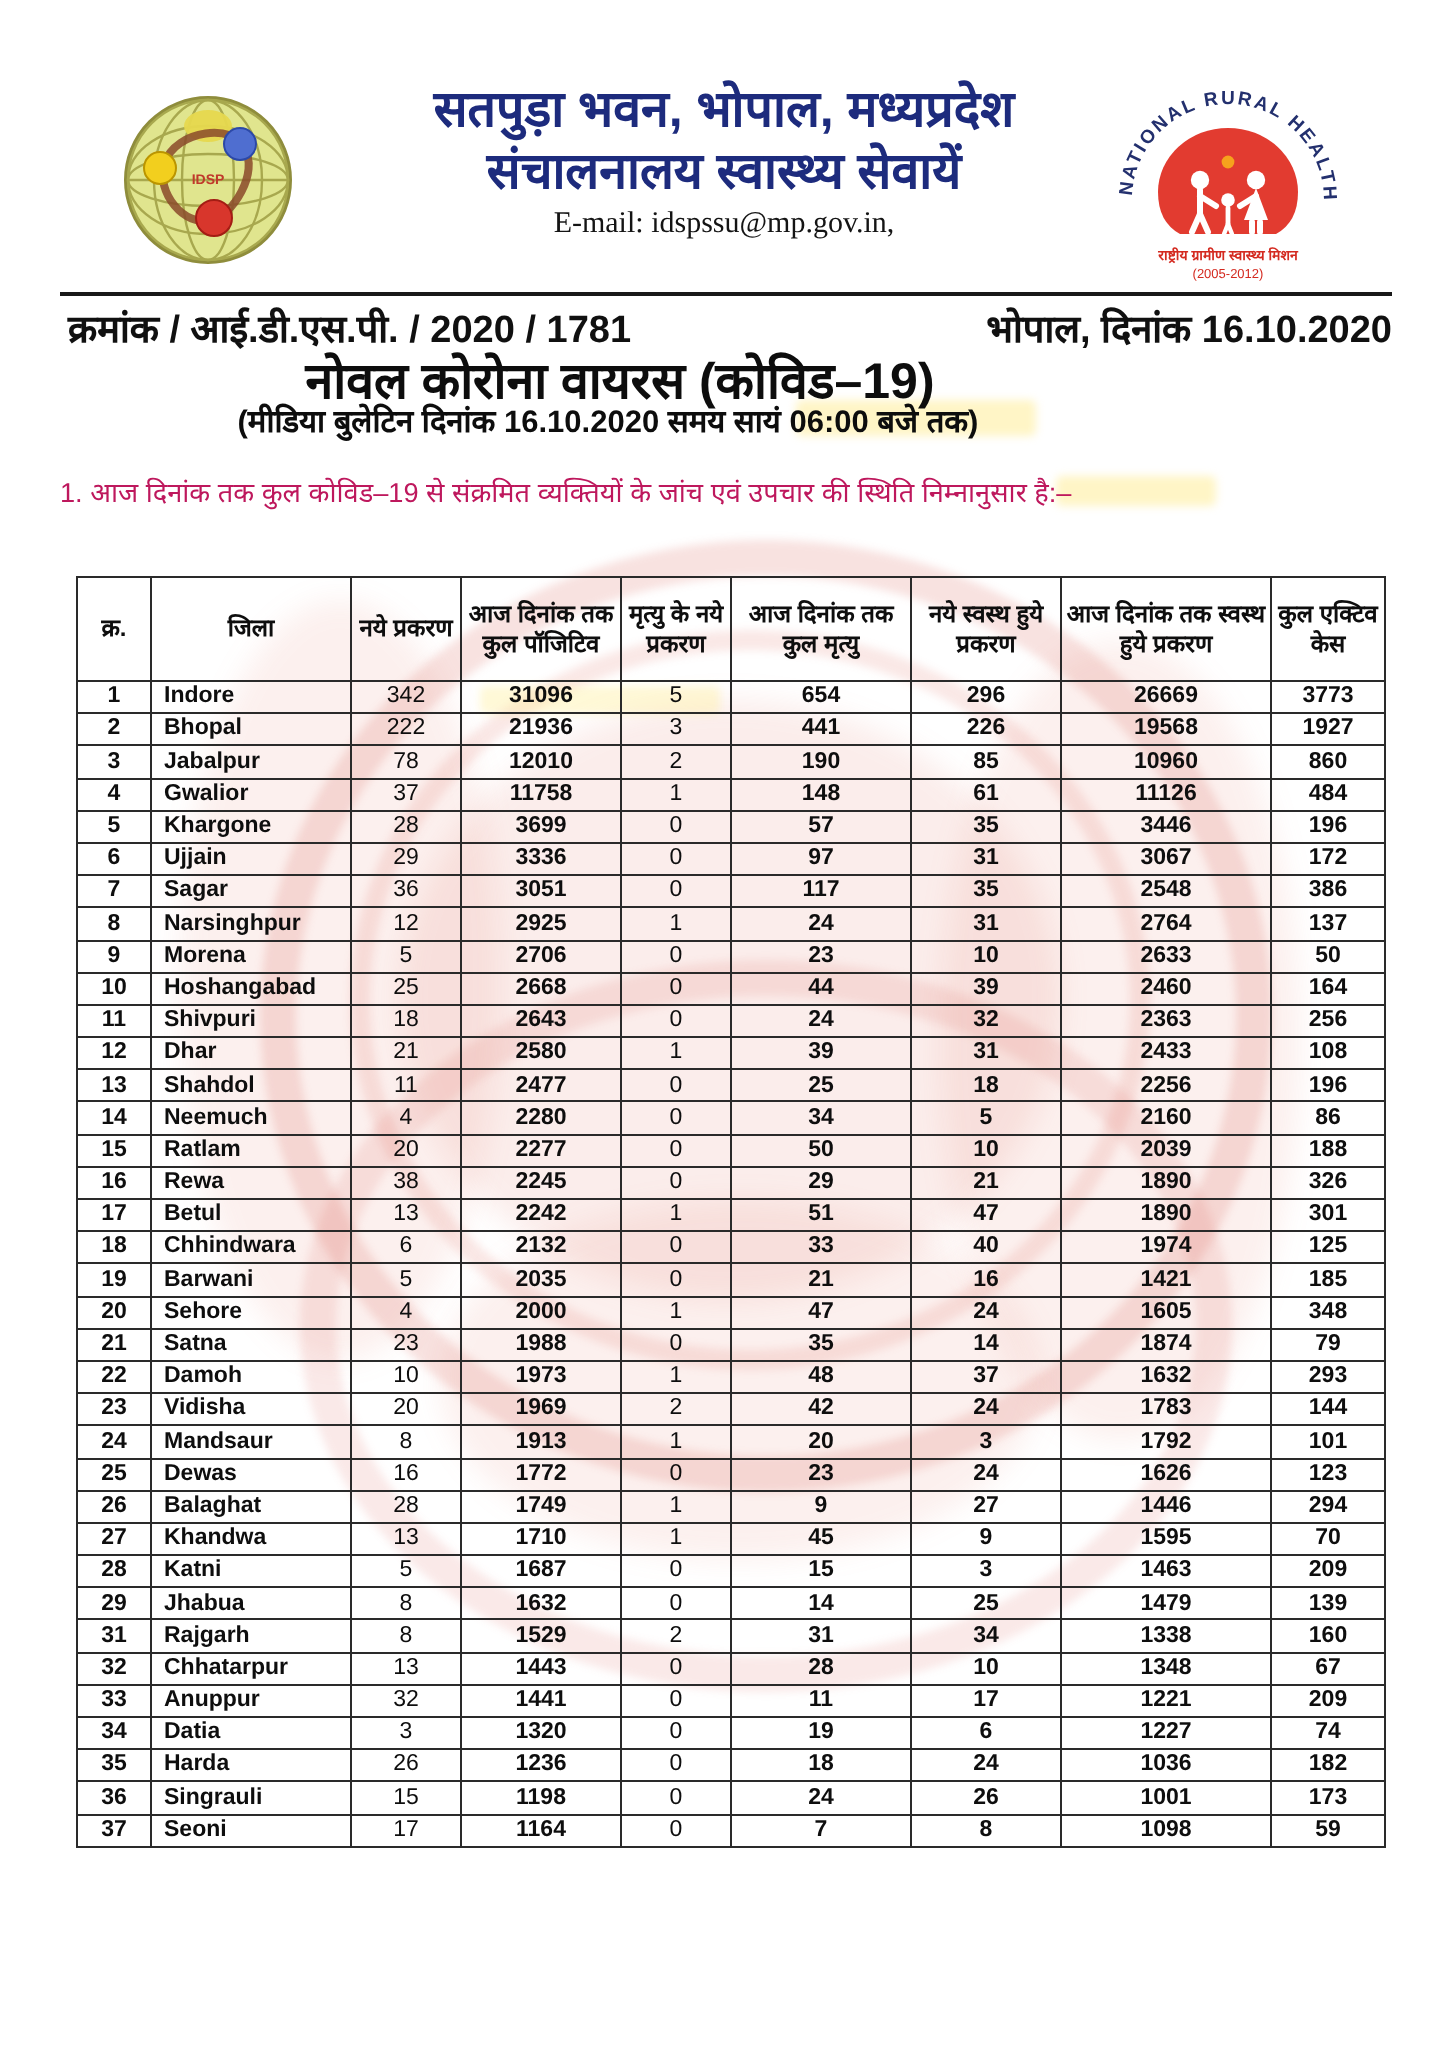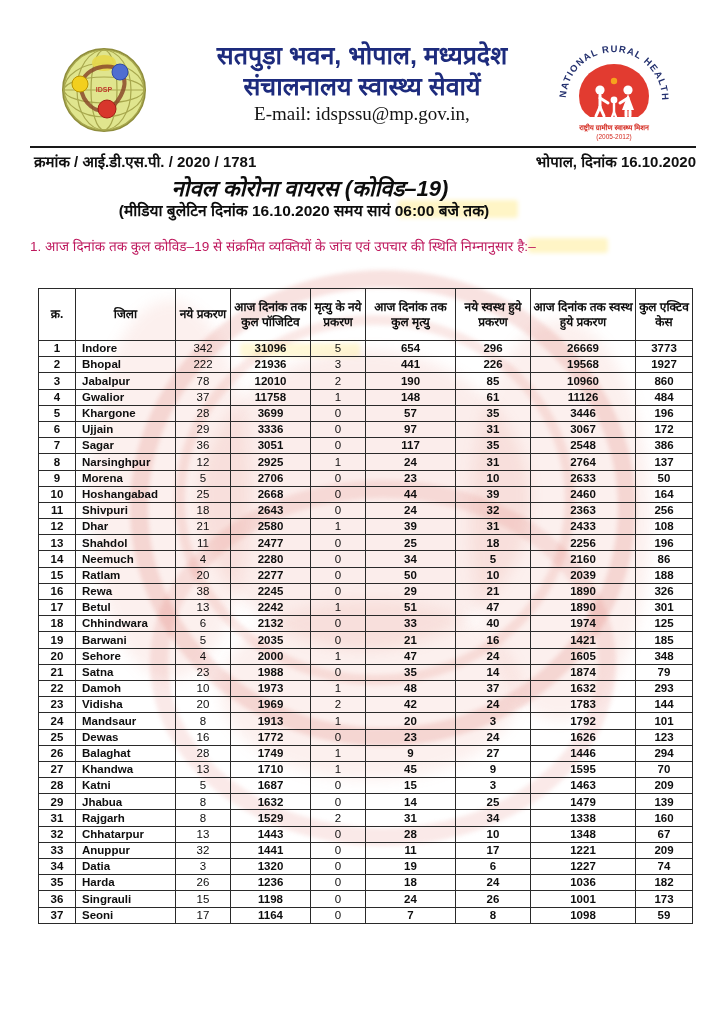"E-mail: idspssu@mp.gov.in," .contact-line { font-size: 19px -> 15px }
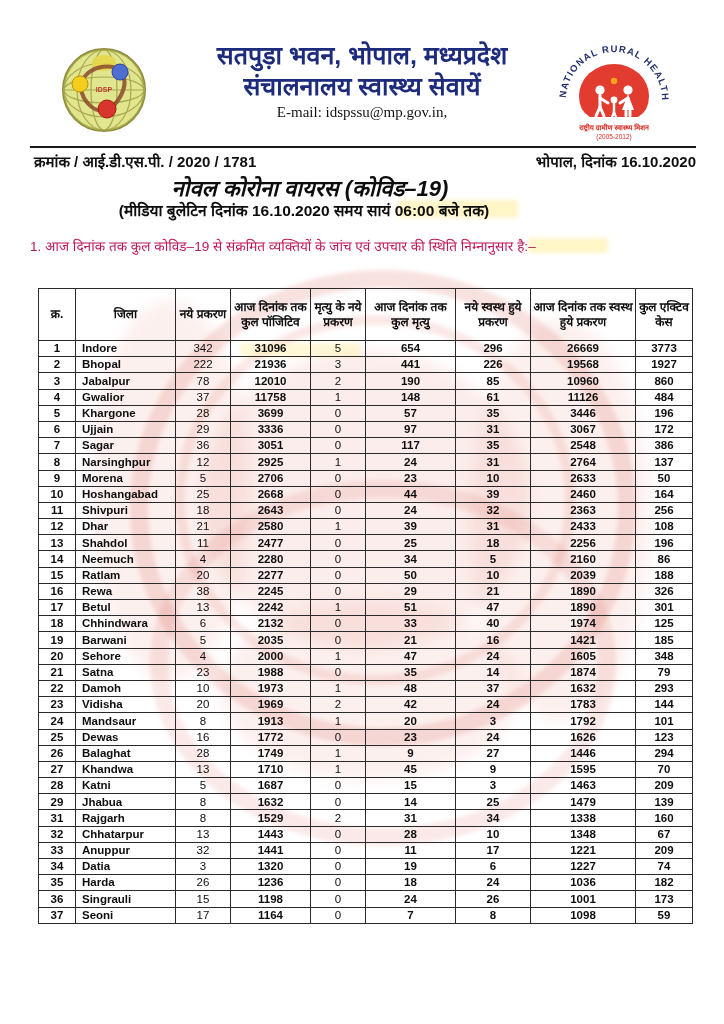"क्रमांक / आई.डी.एस.पी. / 2020" .ref-row { font-size: 15px -> 19px }
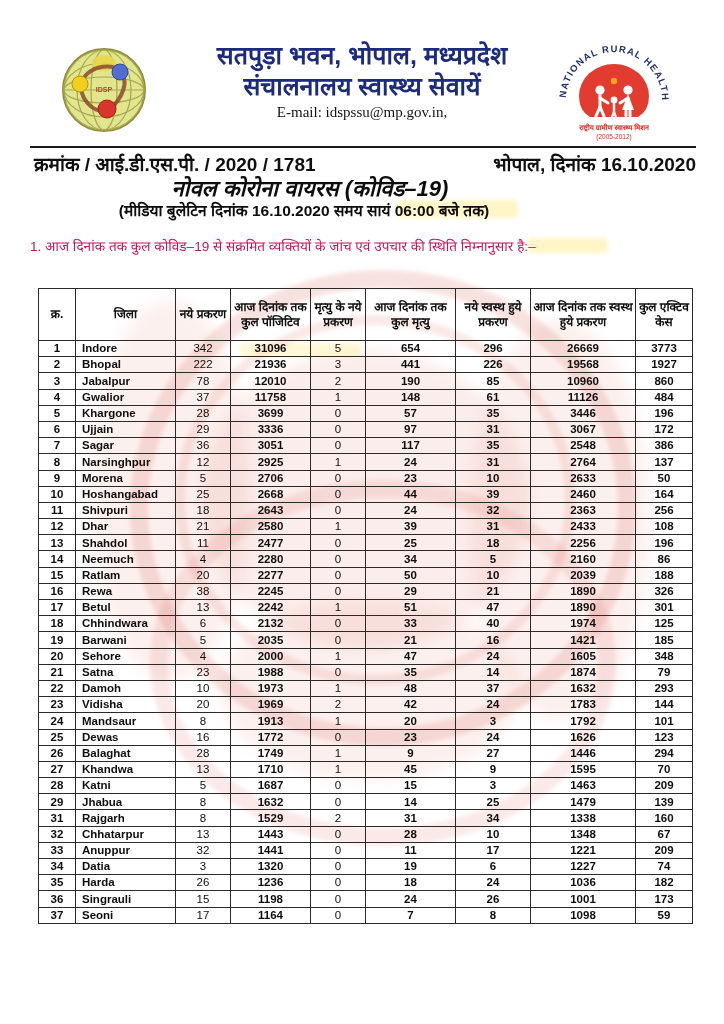"नोवल कोरोना वायरस (कोविड–19)" .doc-title { font-size: 22px -> 25px; font-style: italic -> none }
